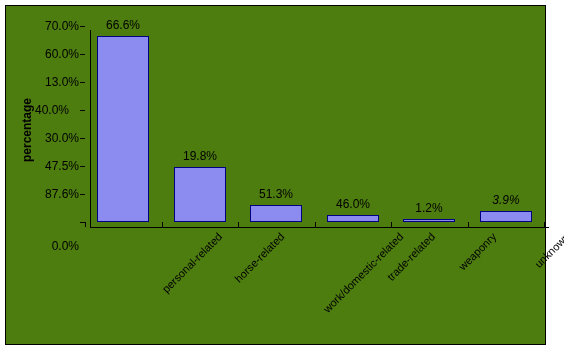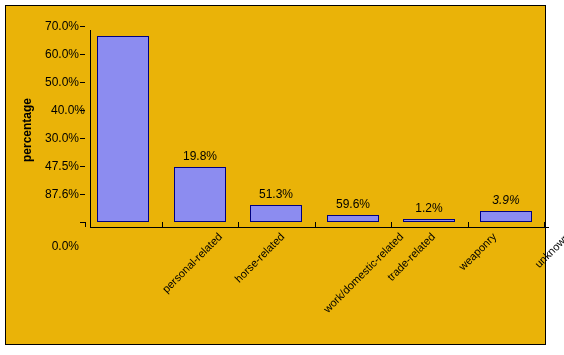"70.0%" #chart-frame { background: #eab308 -> #4d7c0f }
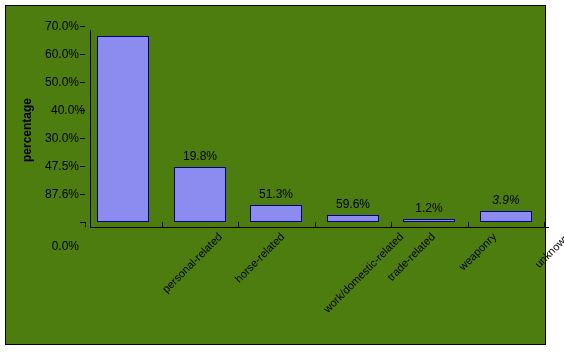"66.6%" div.bar-value-label { html: none -> <div>66.6%</div> }
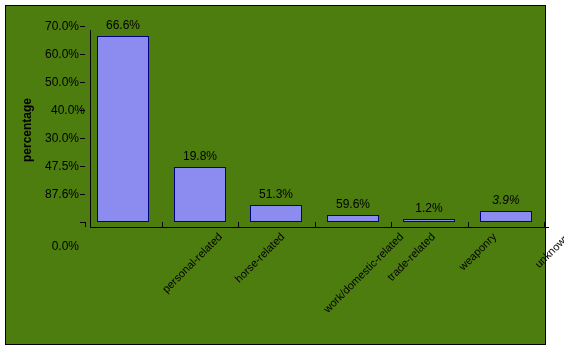"50.0%" div.y-tick-label { text: 50.0% -> 13.0% }
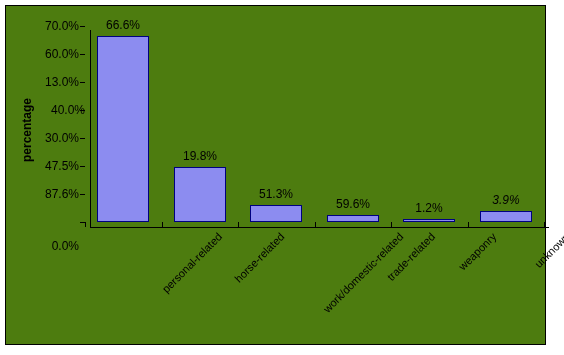"40.0%" div.y-tick-label { left: 17px -> 1px }
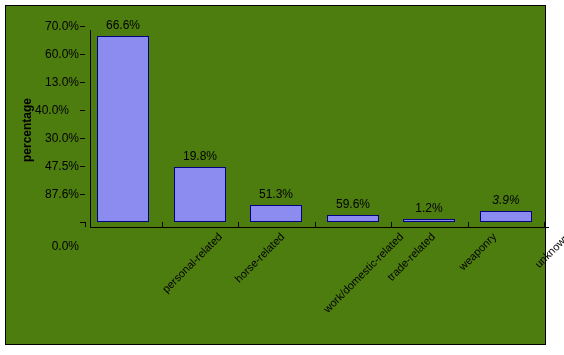"59.6%" div.bar-value-label { text: 59.6% -> 46.0% }
